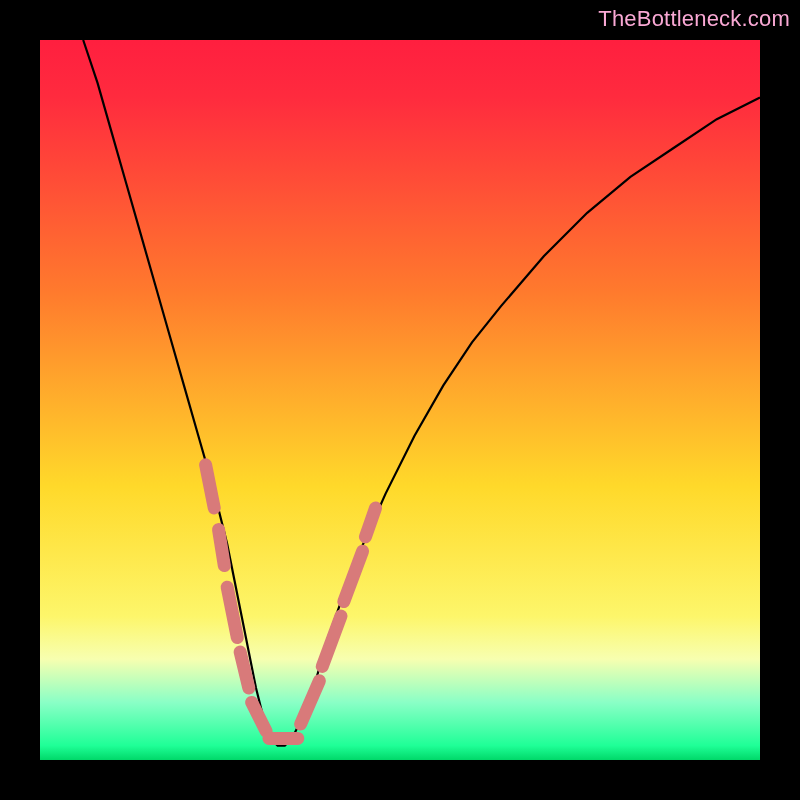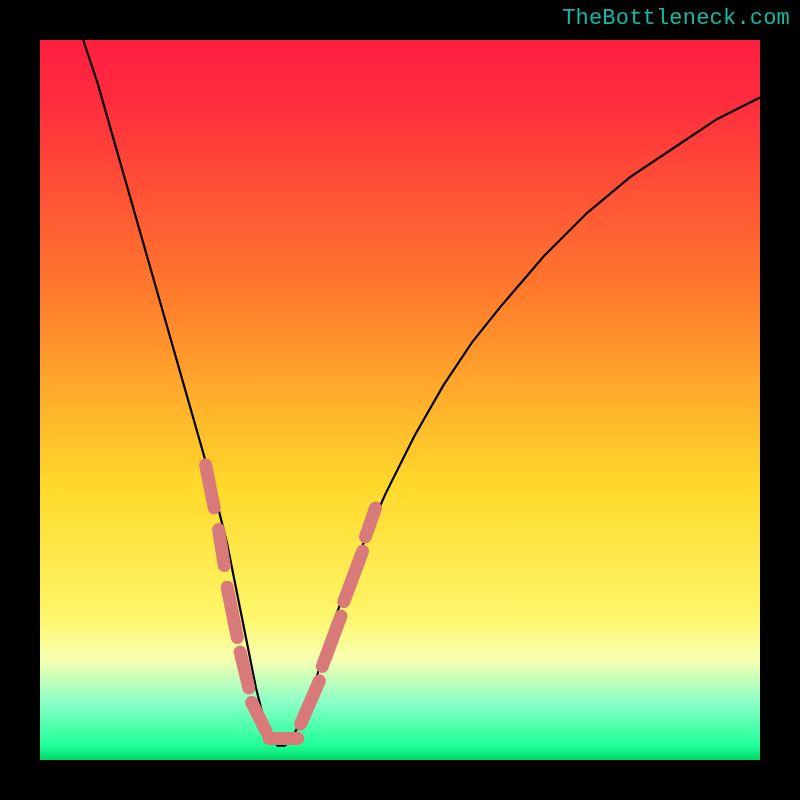"TheBottleneck.com" .watermark { color: #14b8a6 -> #f9a8d4; font-family: Liberation Mono, monospace -> none }
